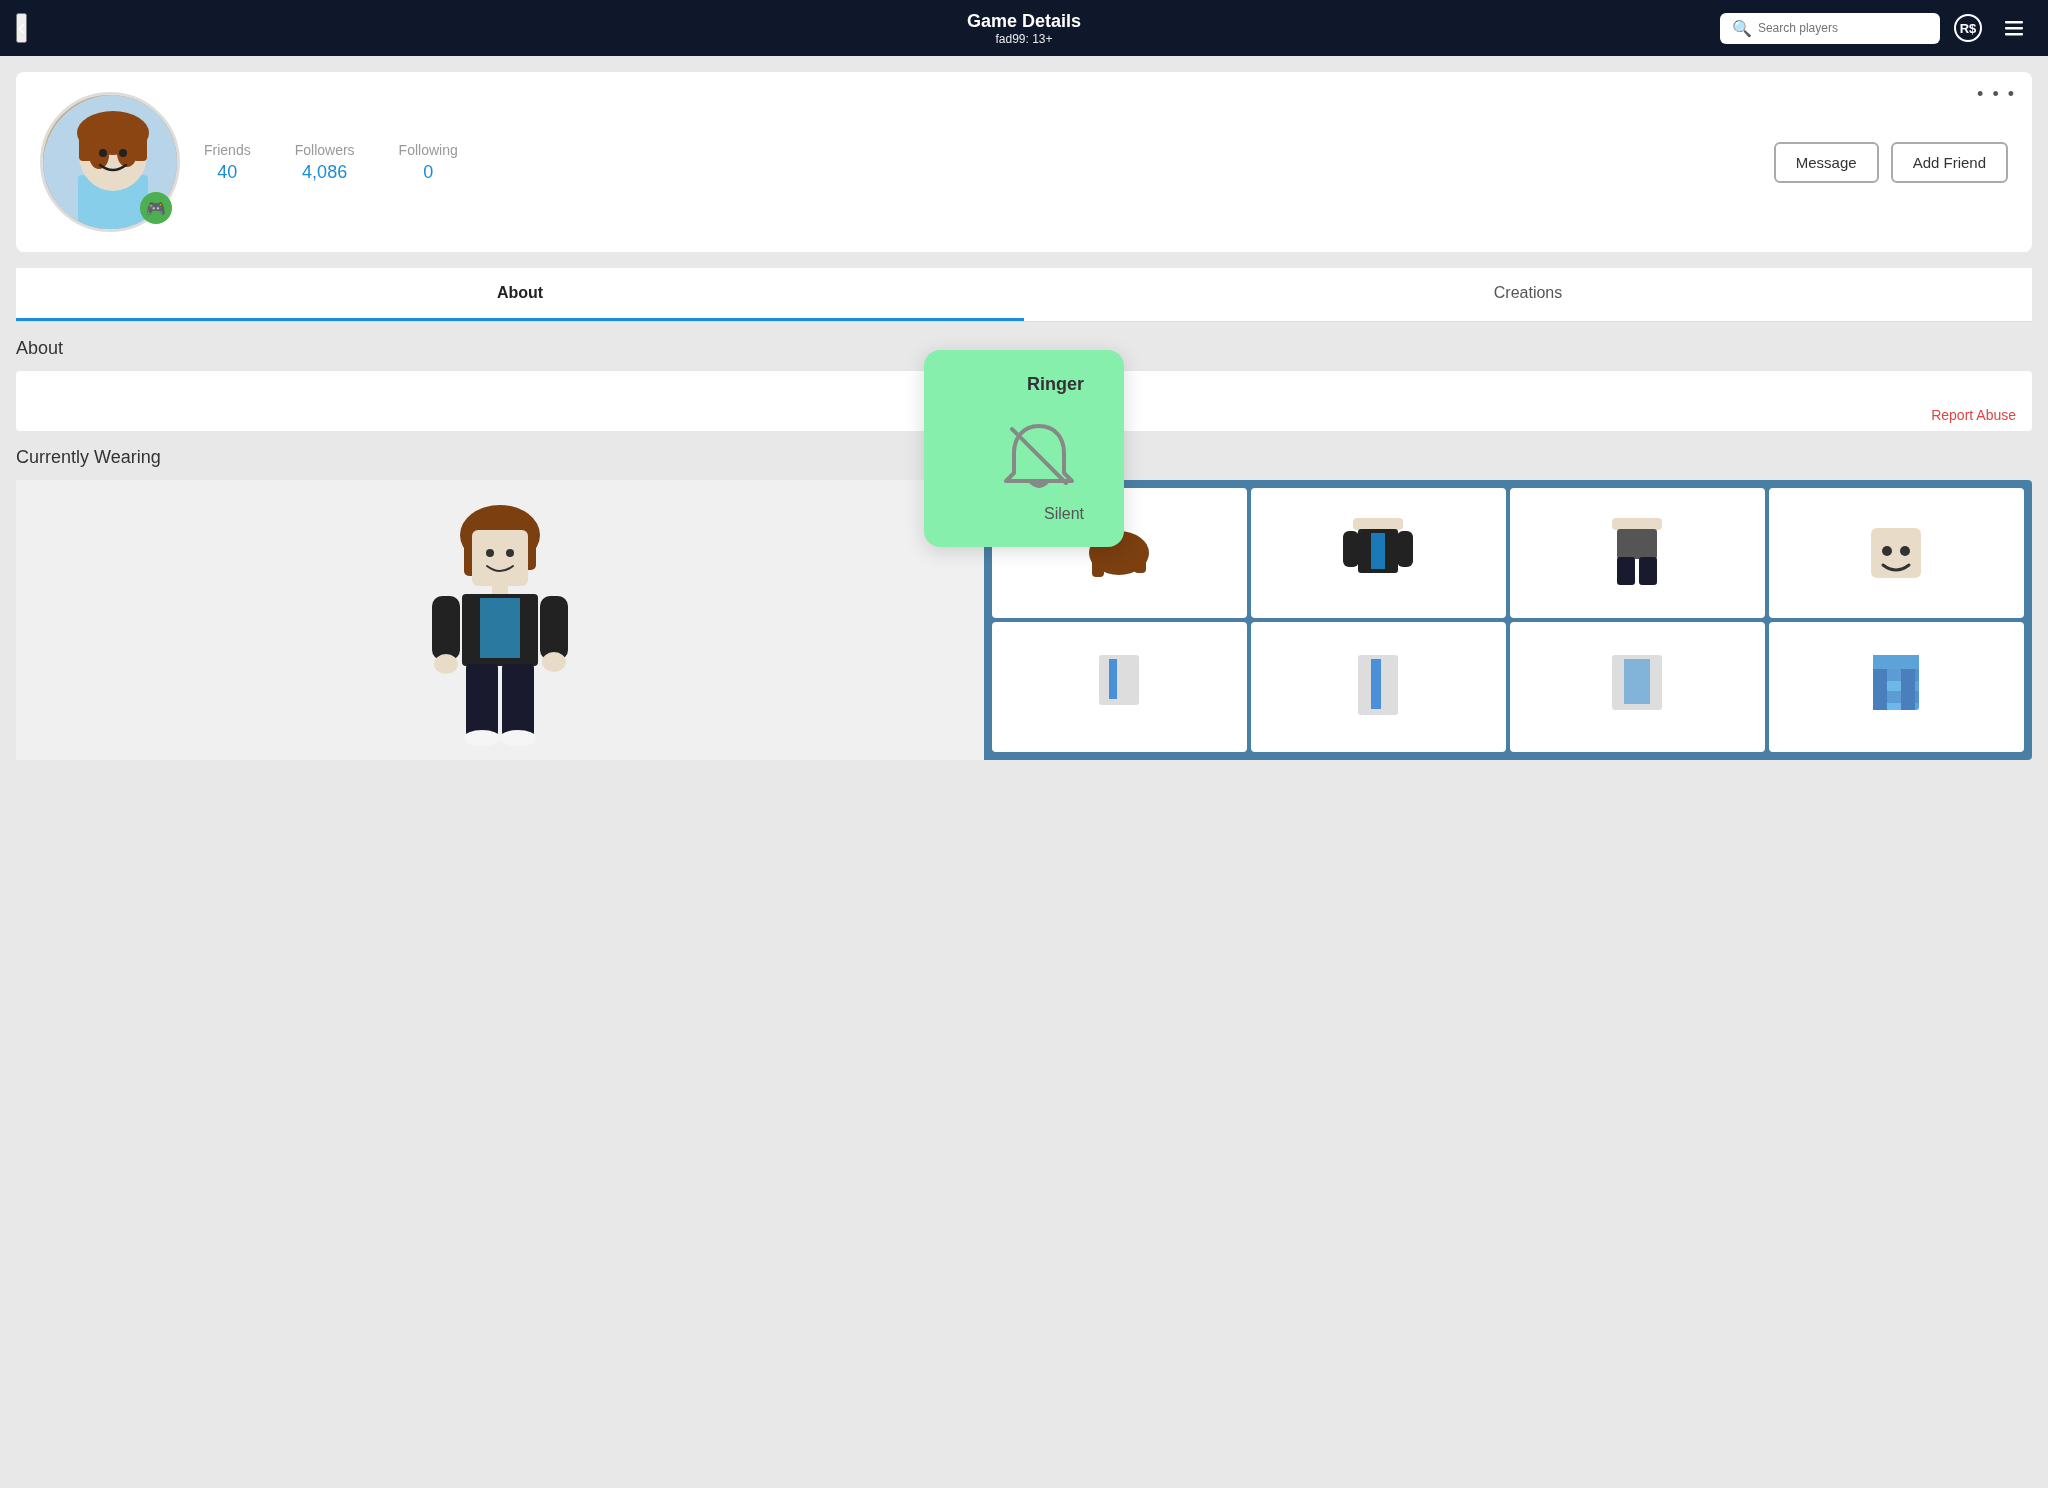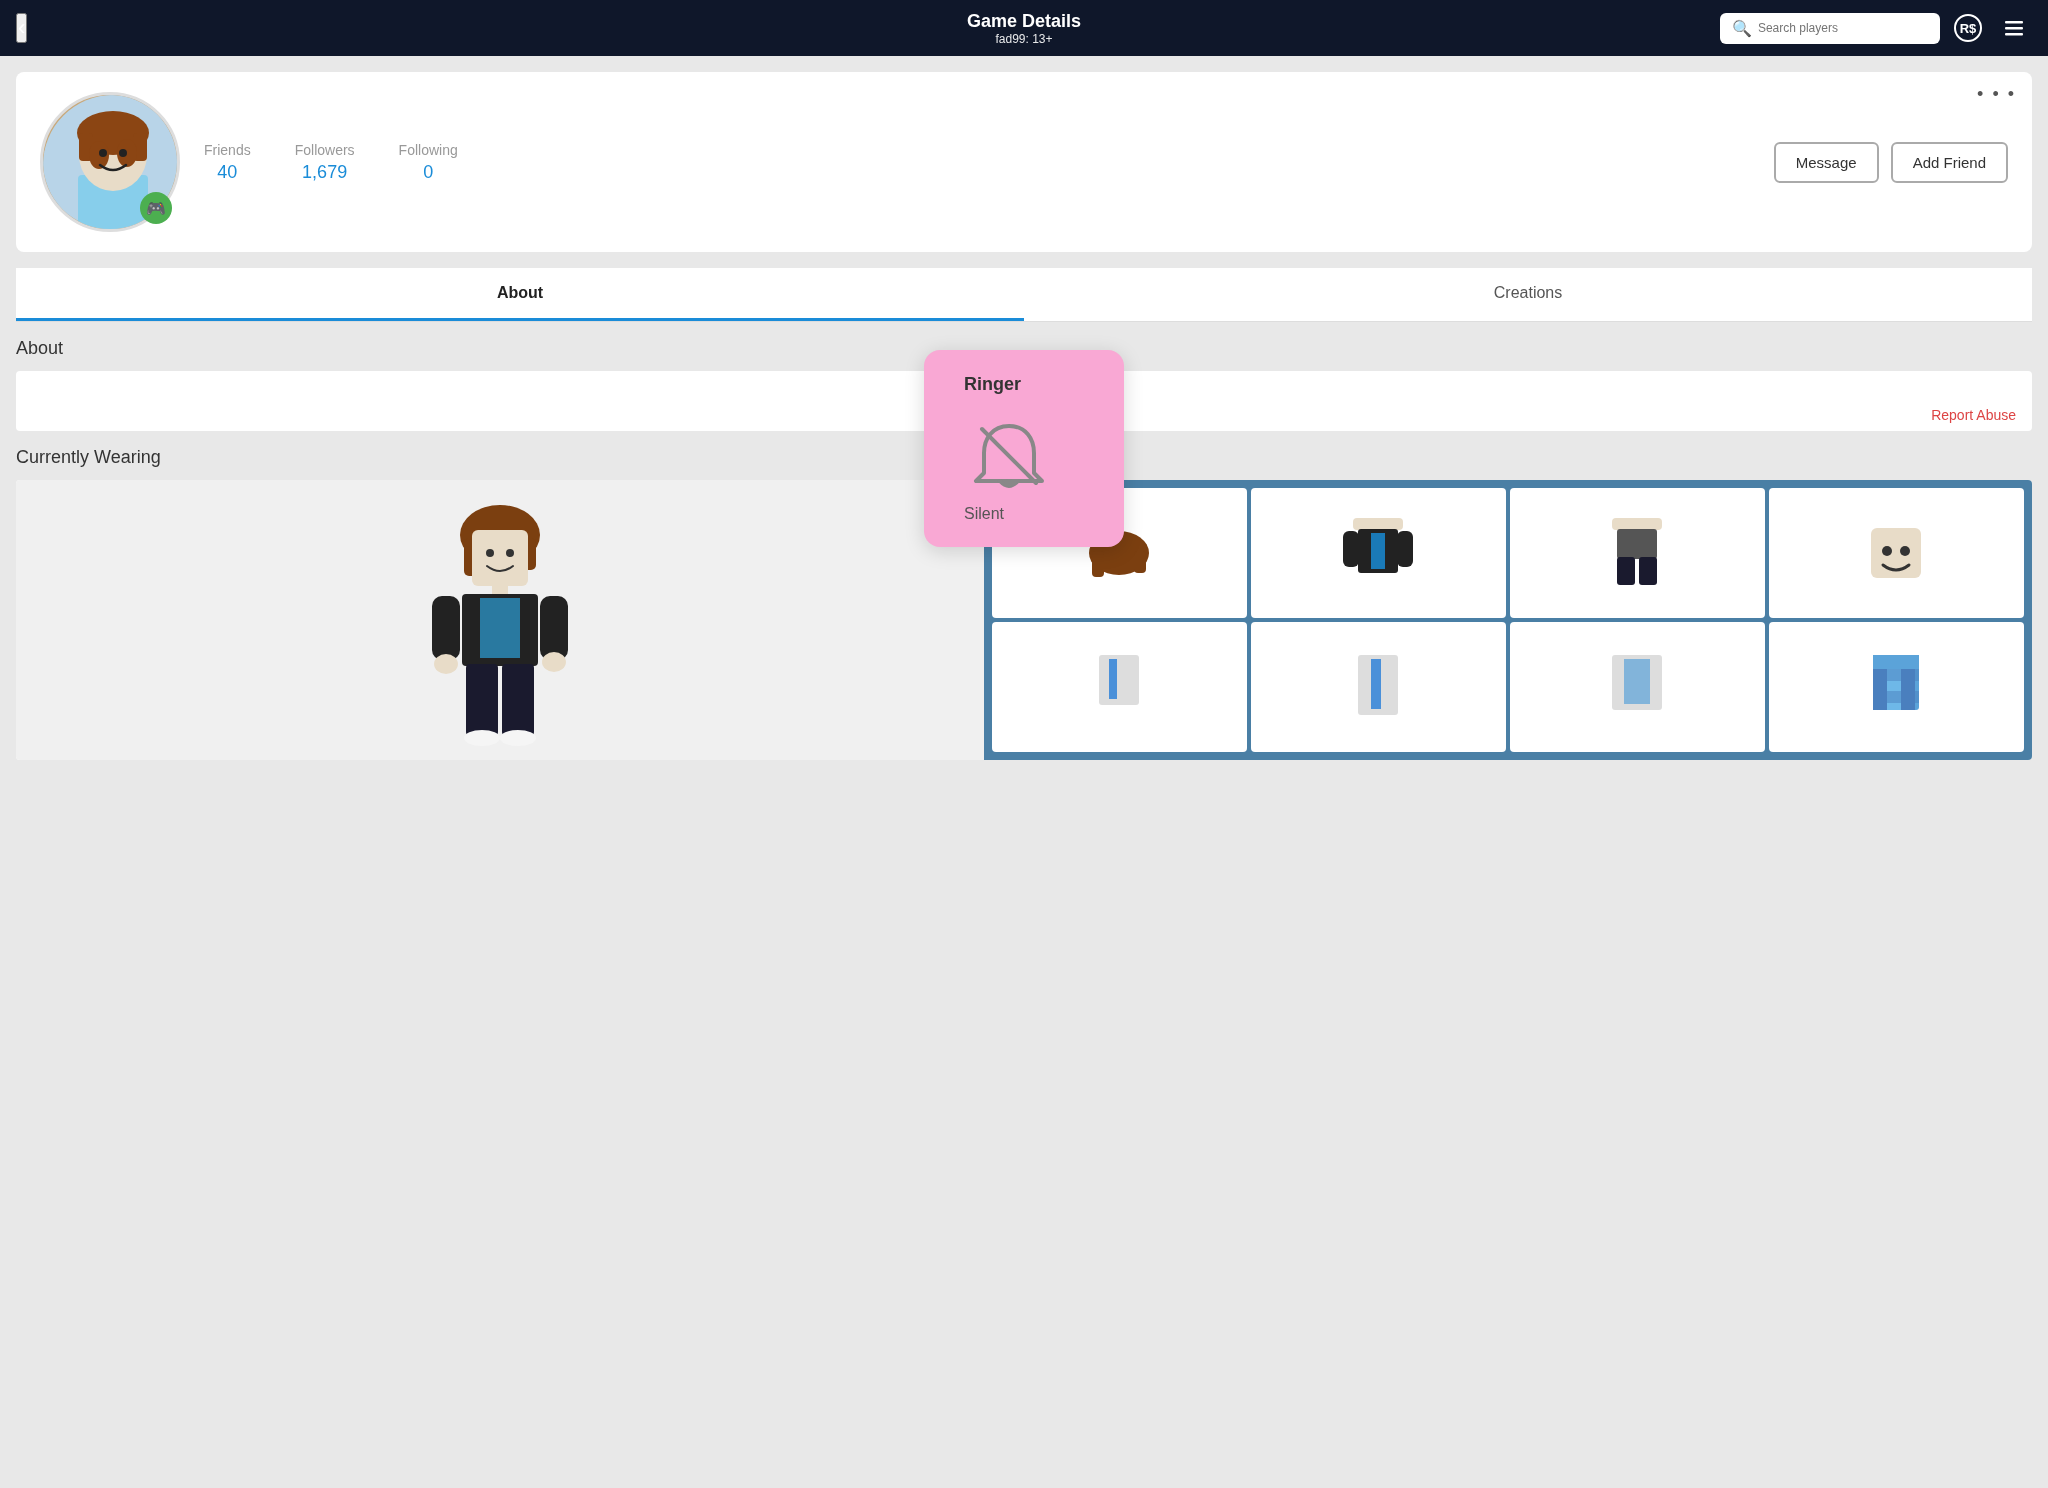"1,679" div.stat-value { text: 1,679 -> 4,086 }
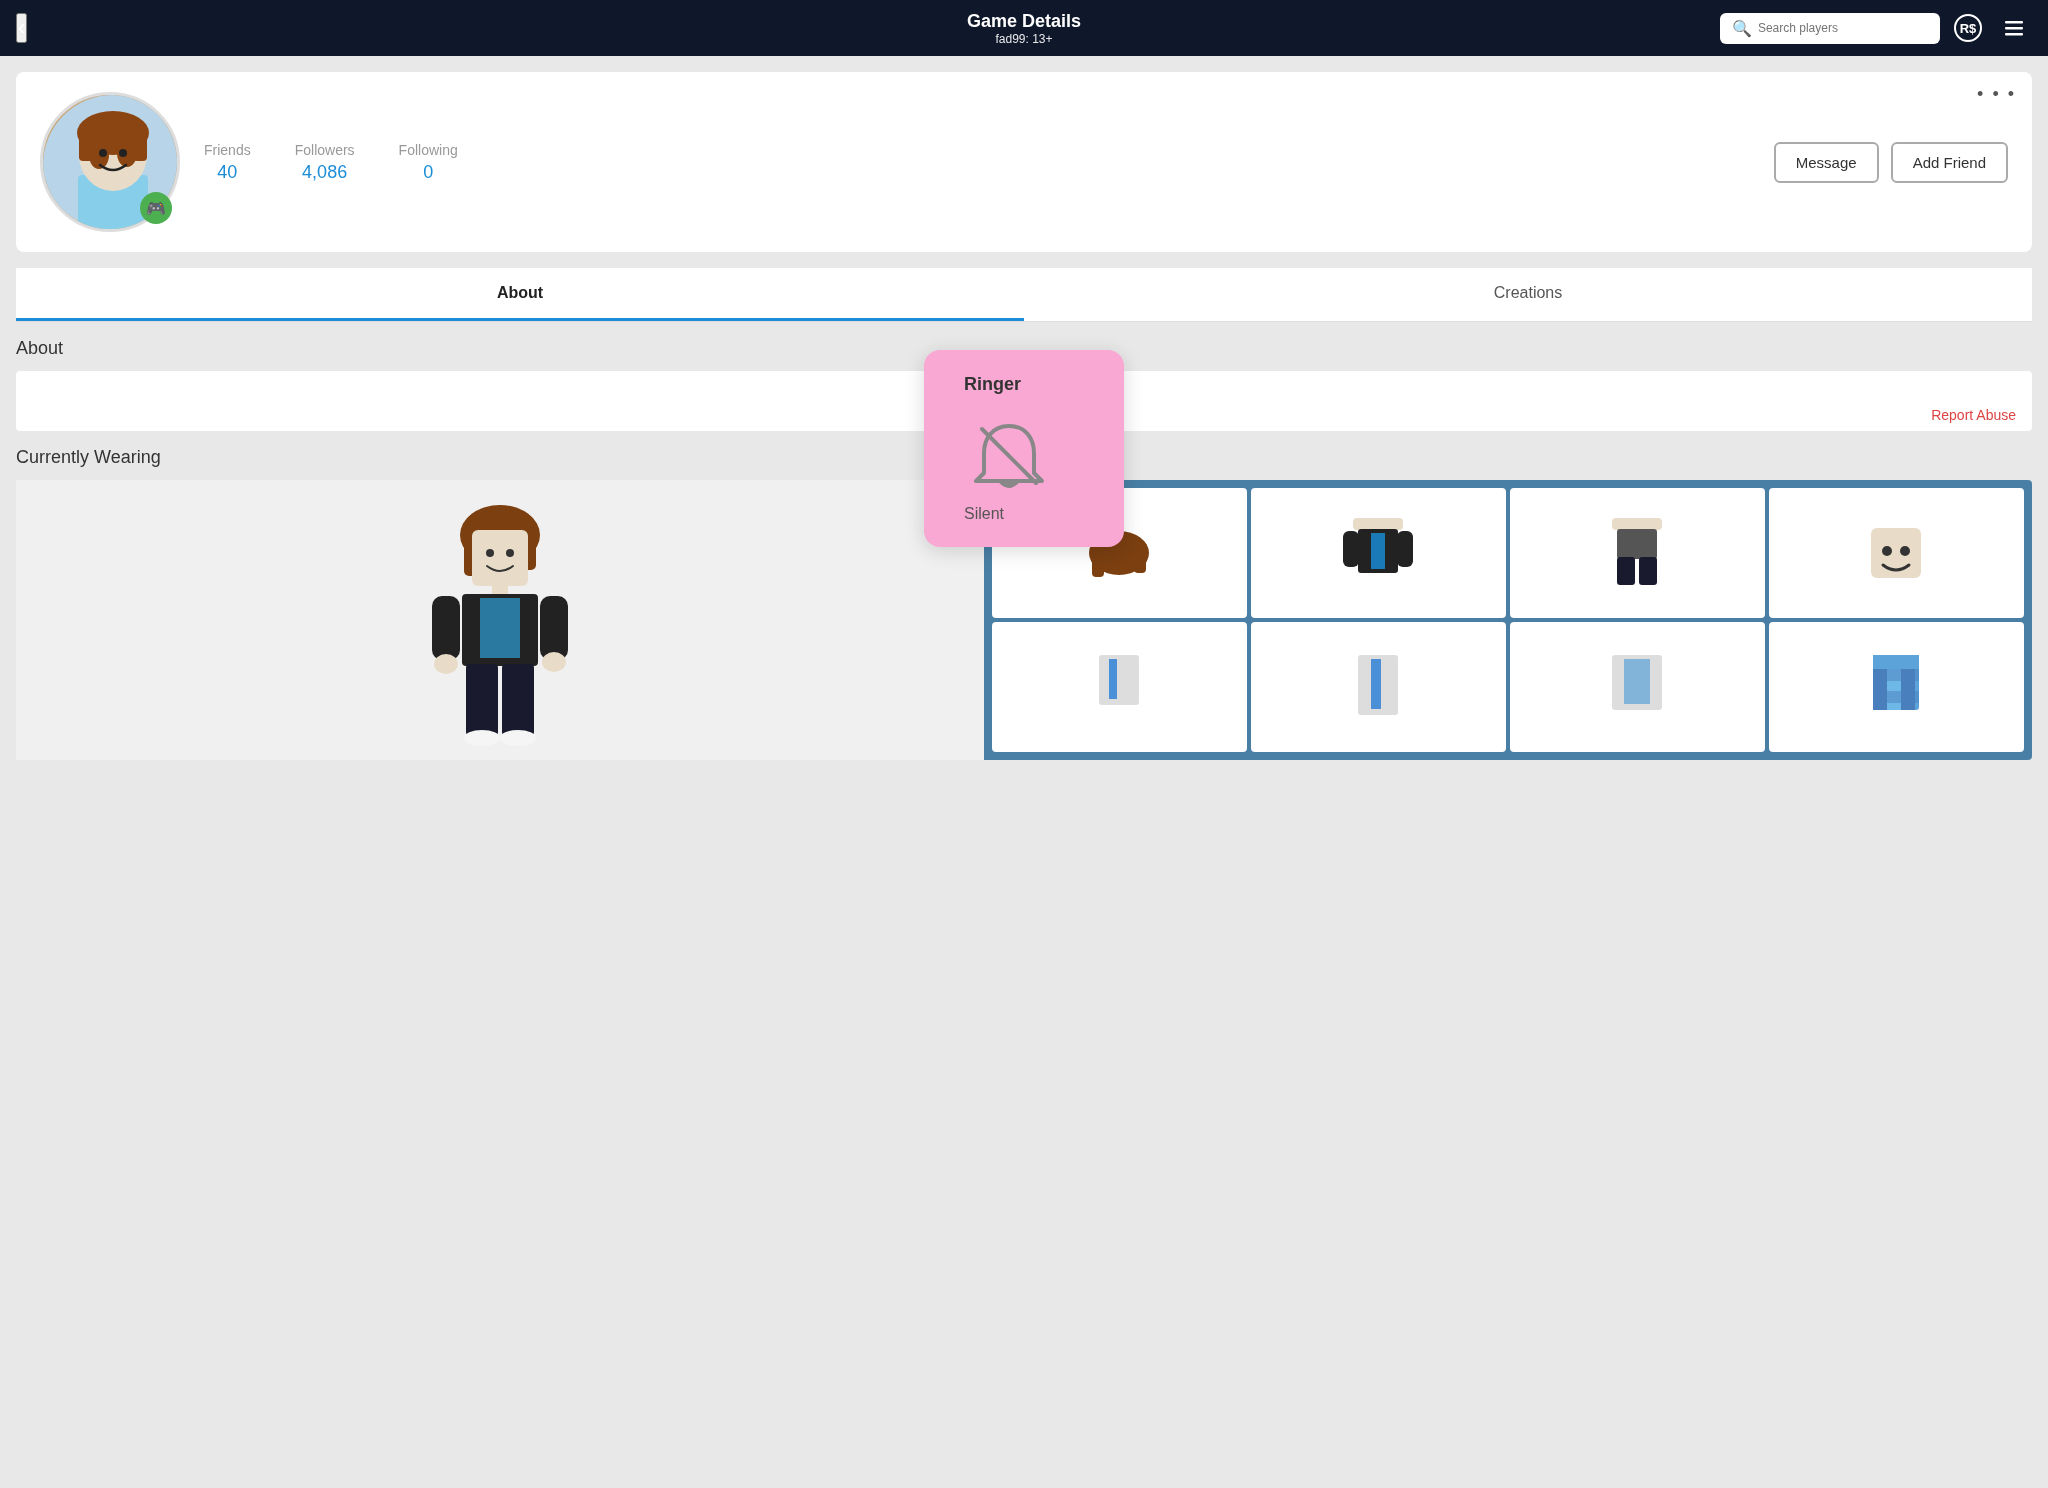"Ringer" .ringer-popup { background: #f9a8d4 -> #86efac; text-align: left -> right }
